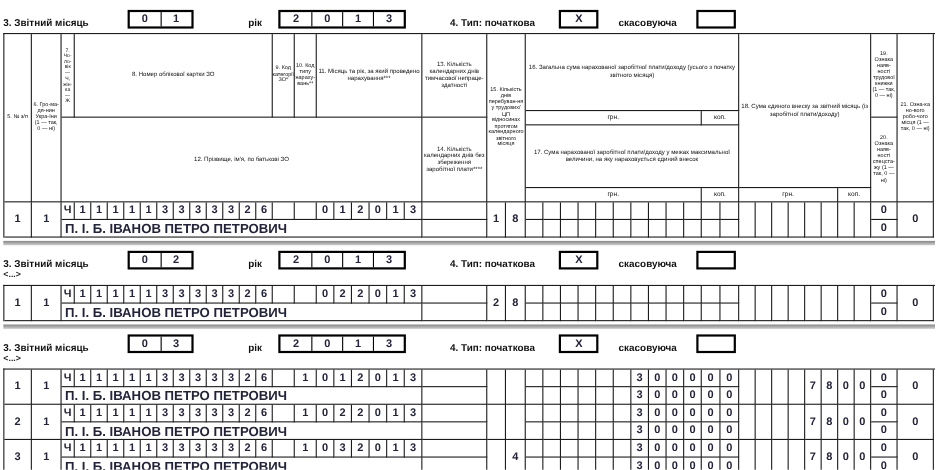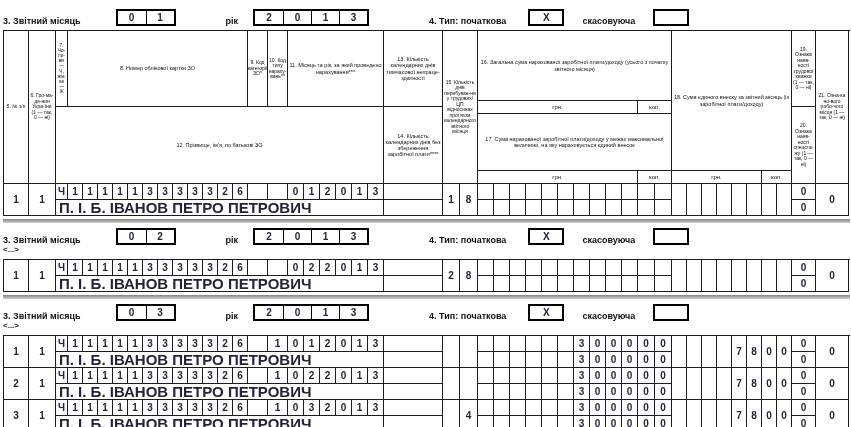"4. Тип: початкова" .ml40 { margin-left: 60px -> 40px }
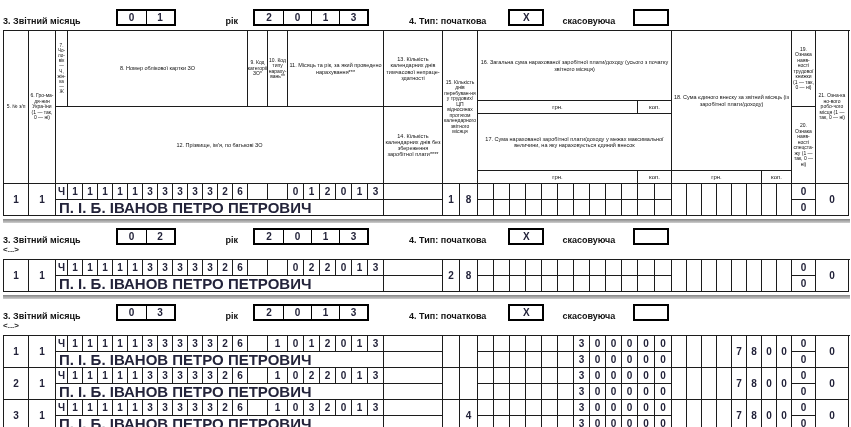"П. І. Б. ІВАНОВ ПЕТРО" .namecell { font-size: 15px -> 12px }
